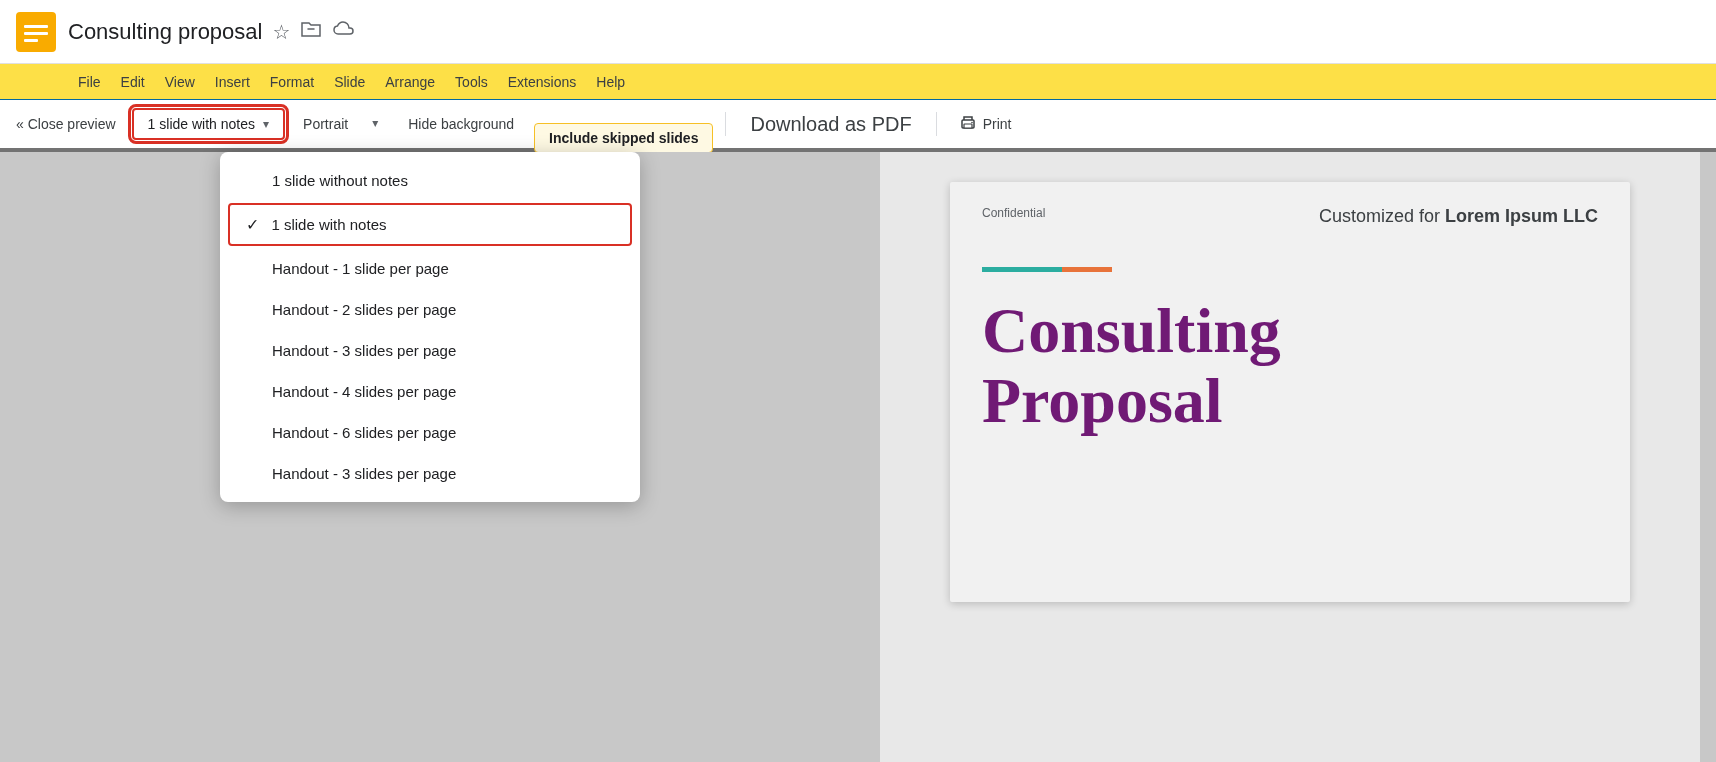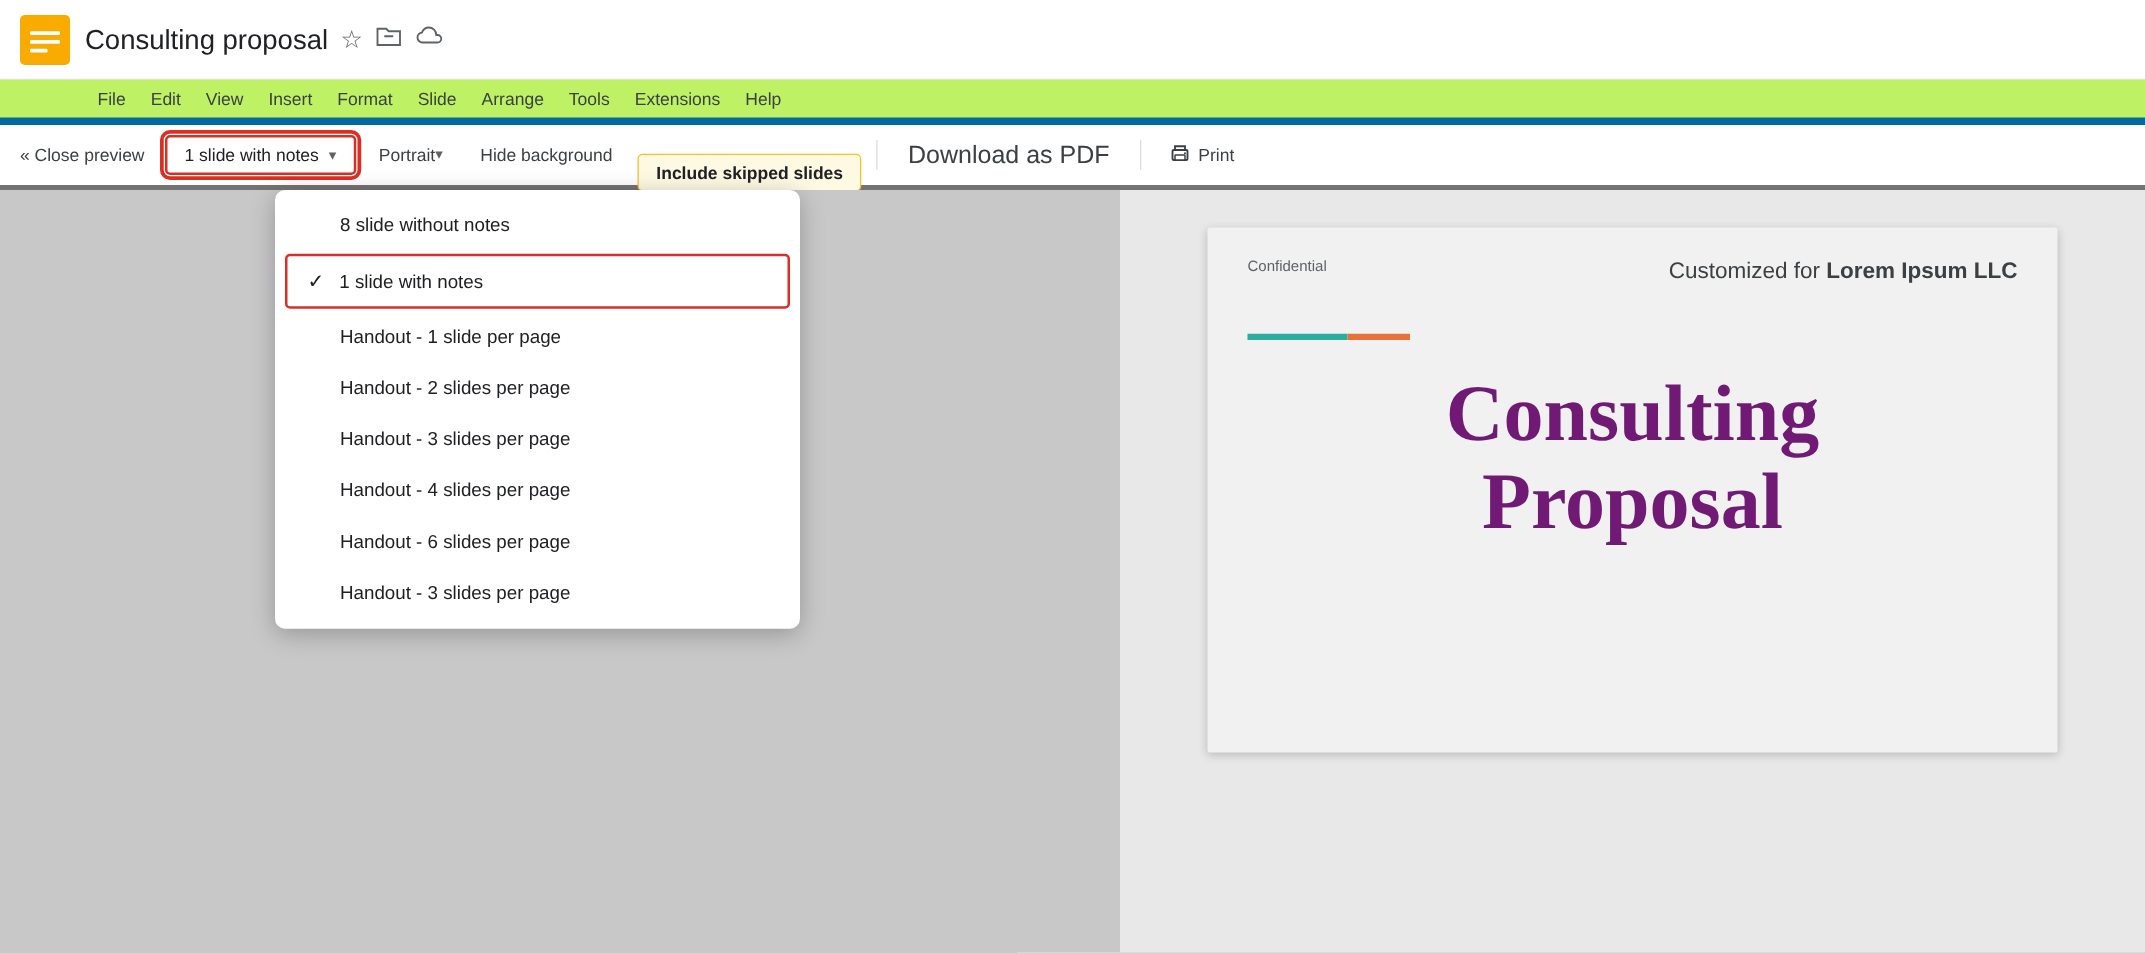"File" .menu-bar { background: #bef264 -> #fde047; border-bottom: 6px solid #0369a1 -> 1px solid #0369a1 }
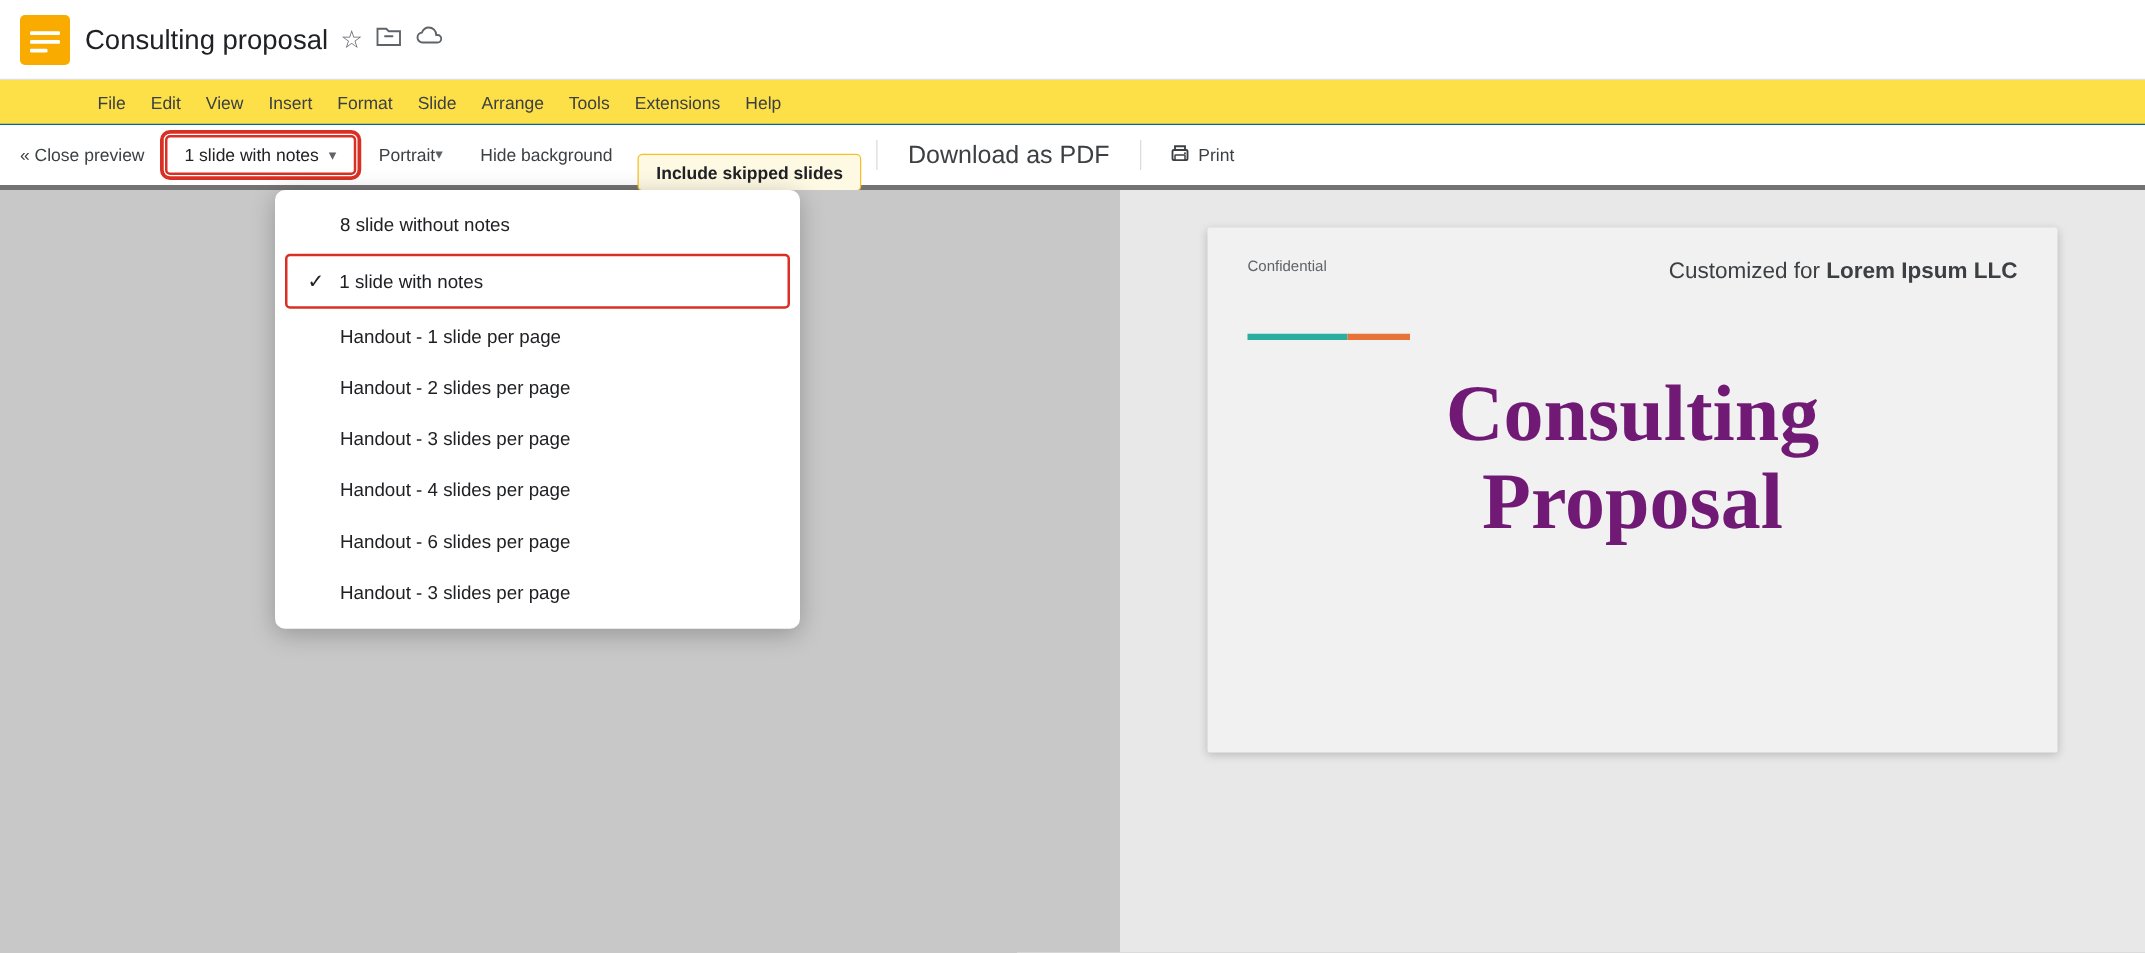"Portrait" .portrait-btn { gap: 0 -> 24px }
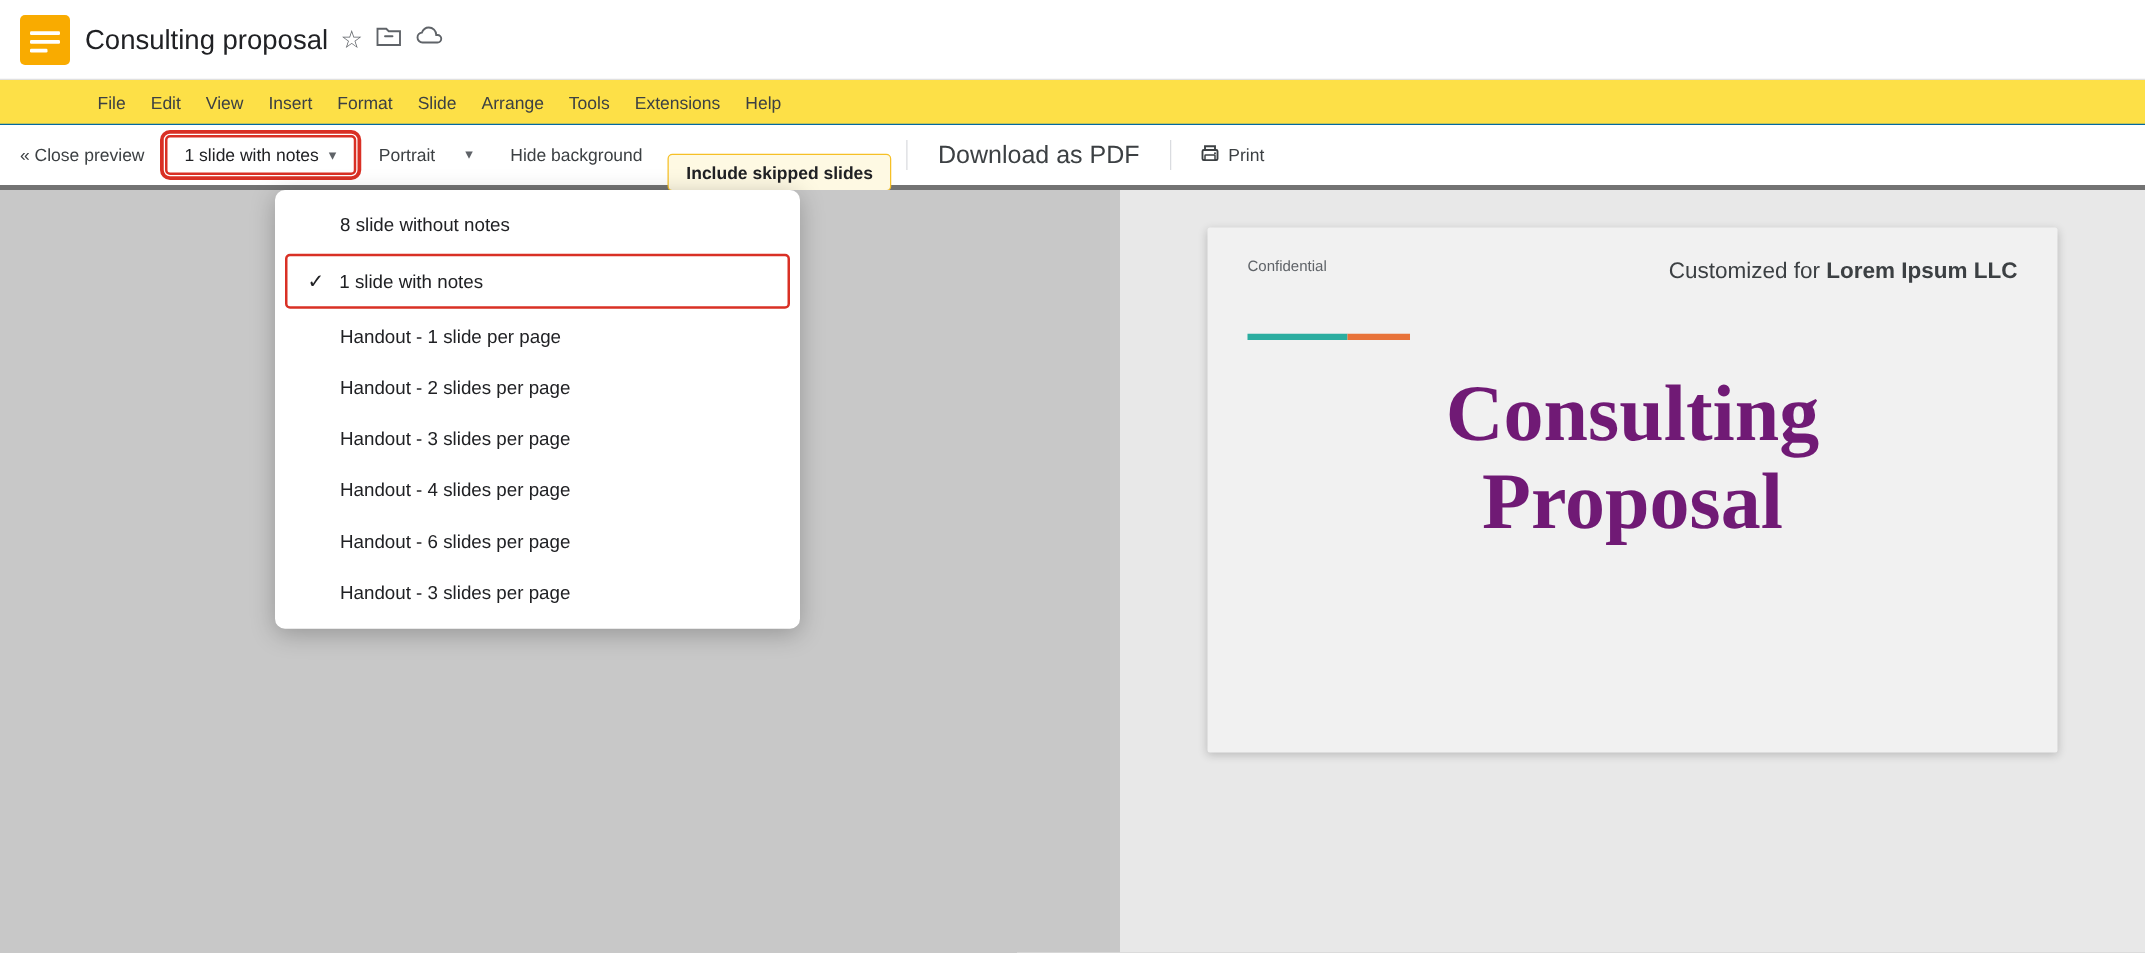"8 slide without notes" span { text: 8 -> 1 }
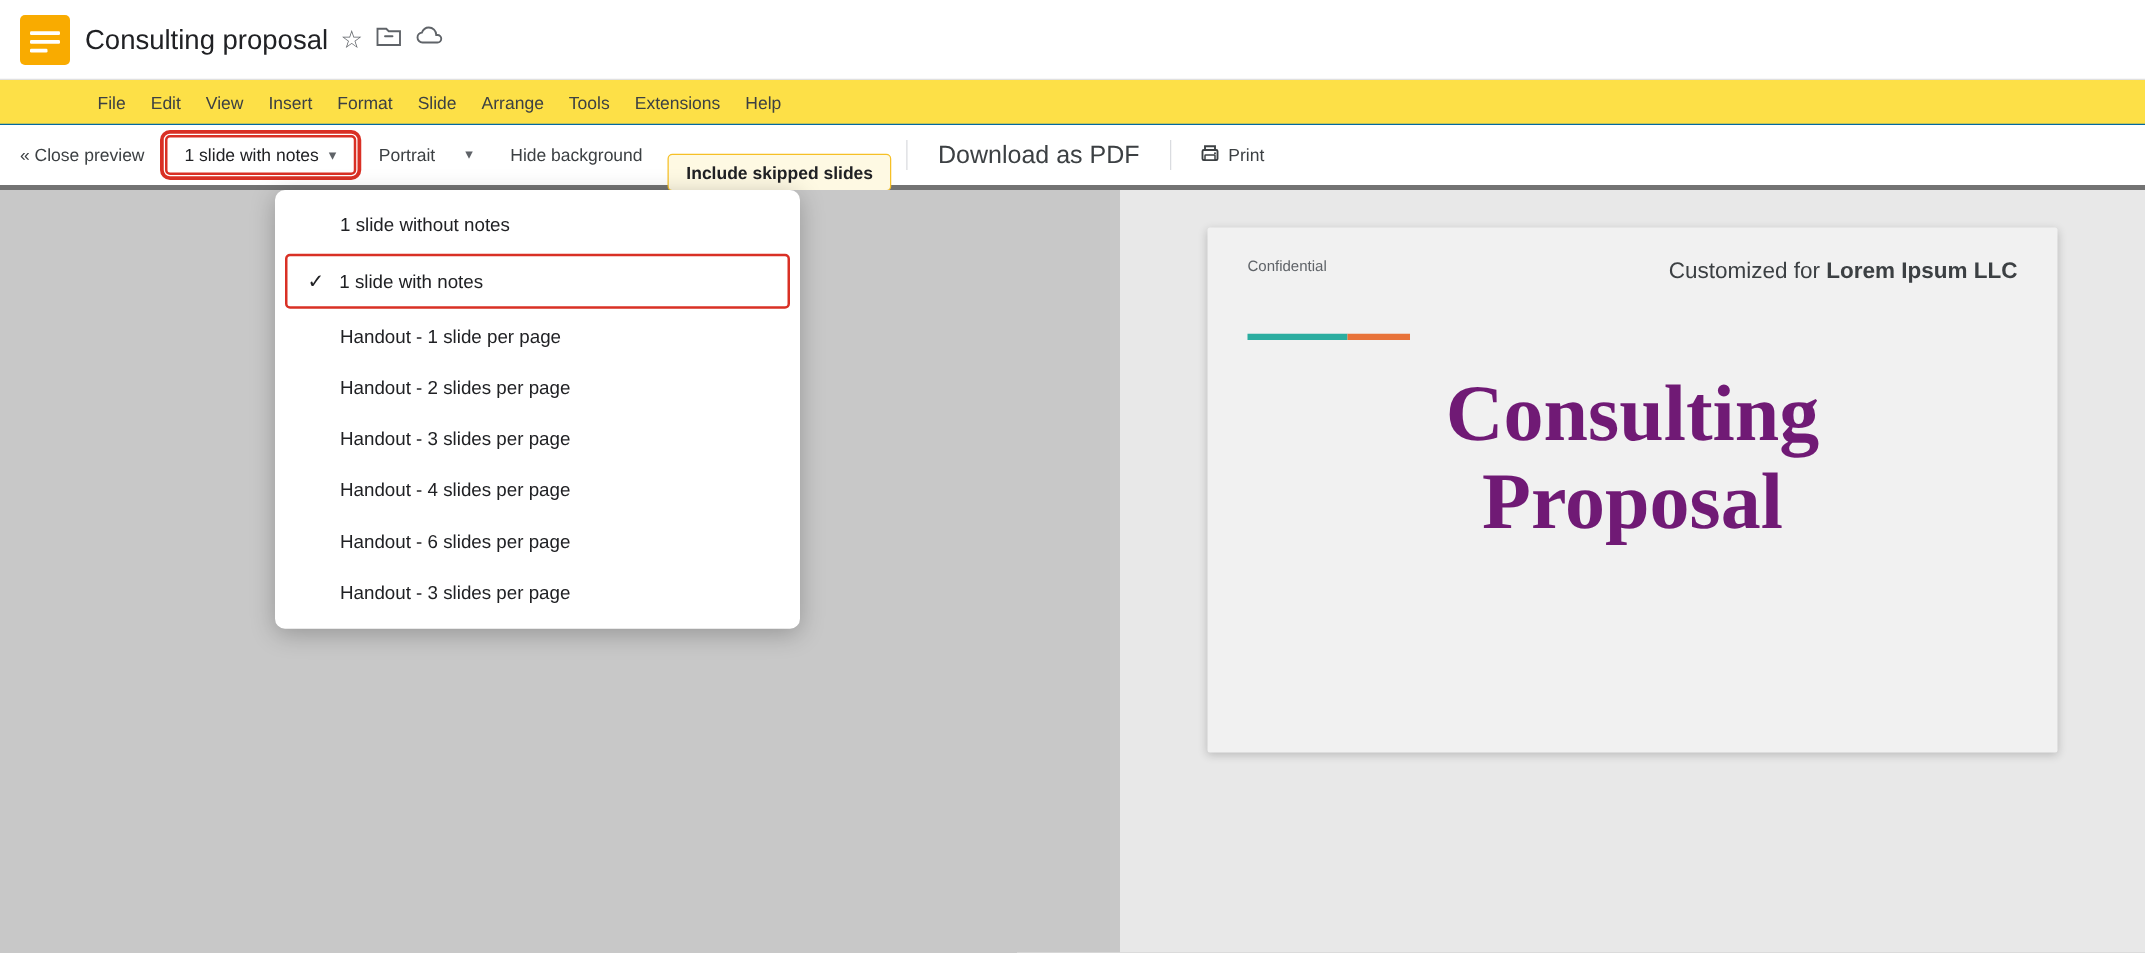"Confidential" .slide-preview { right: 0 -> 16px; text-align: center -> none }
